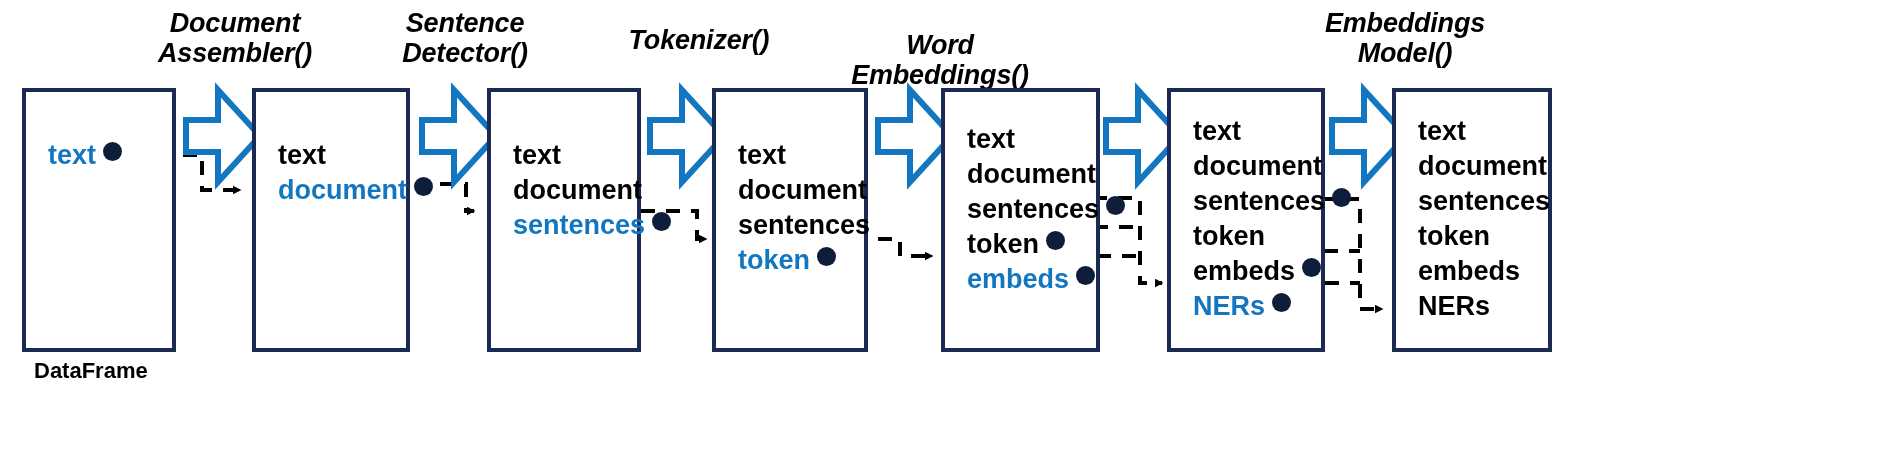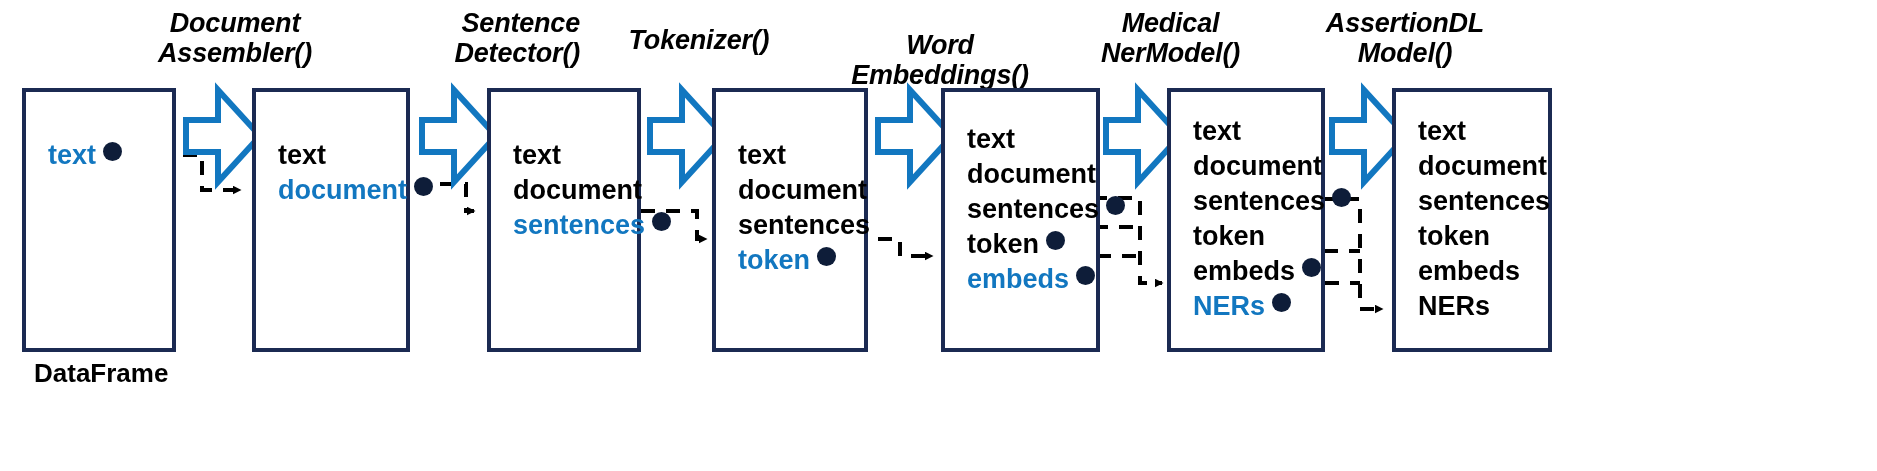"Sentence" div.stage-title { text-align: right -> none }
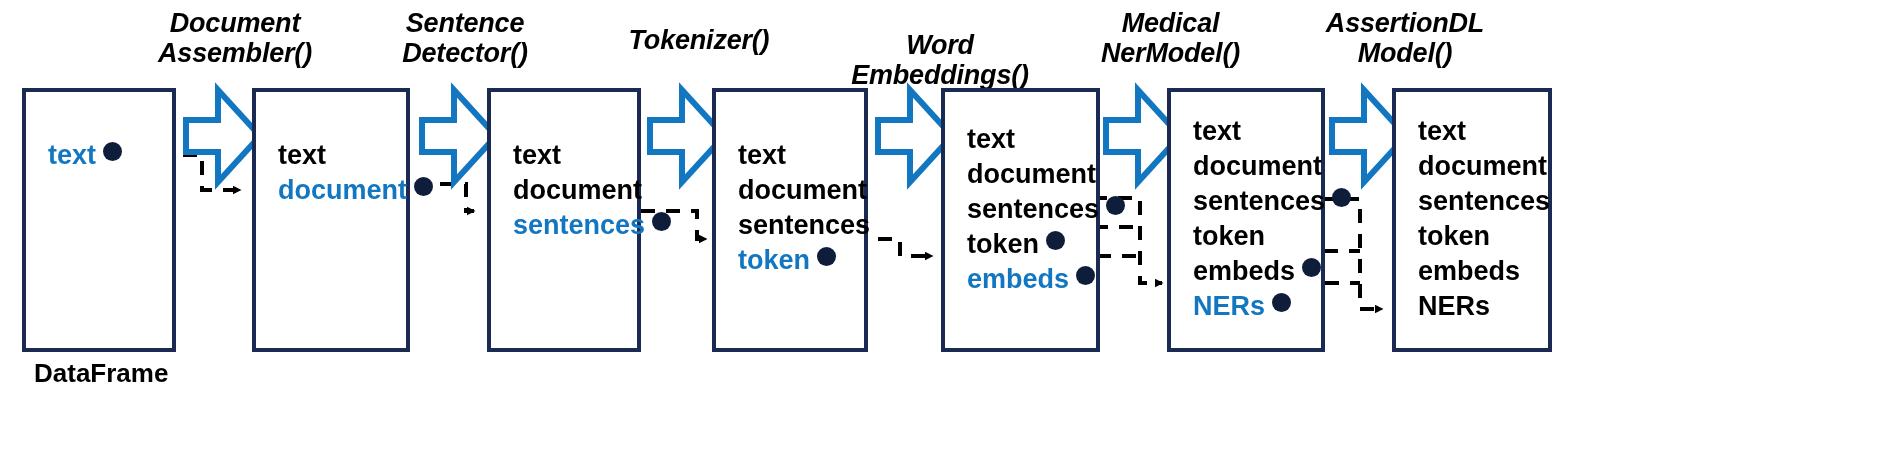"Medical" div.stage-title { html: <div>Medical NerModel()</div> -> none }
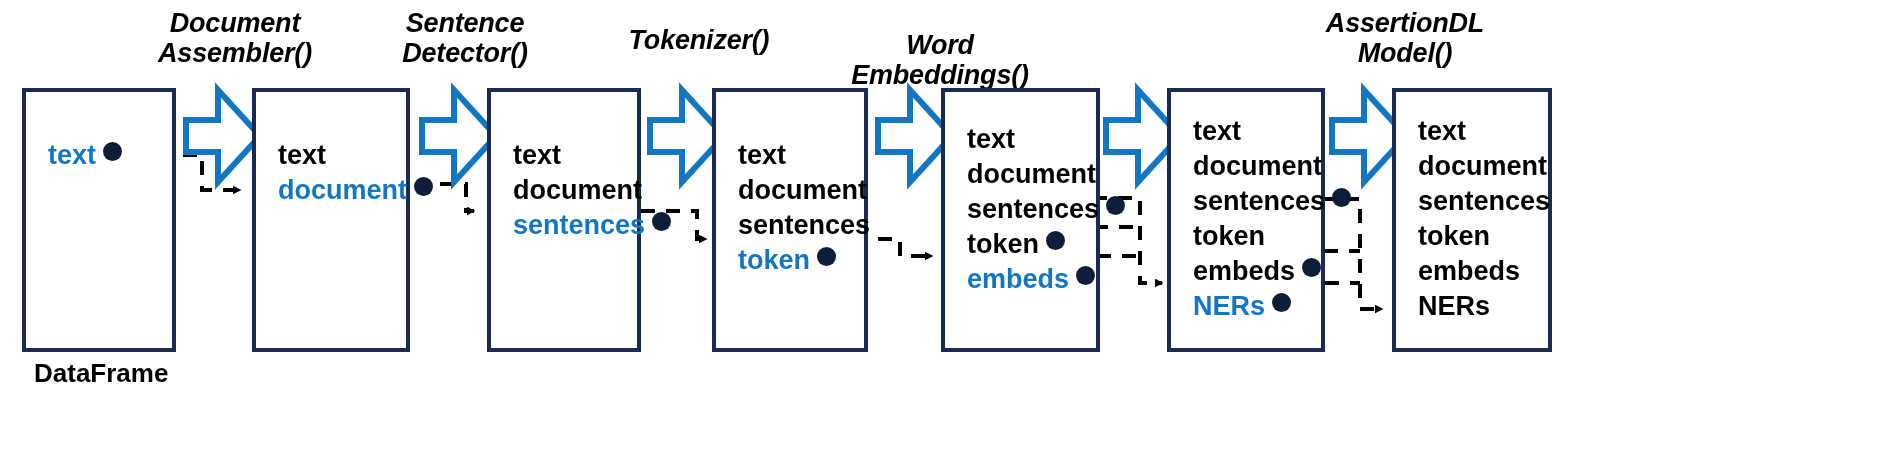"AssertionDL" div.stage-title { text: AssertionDL -> Embeddings }
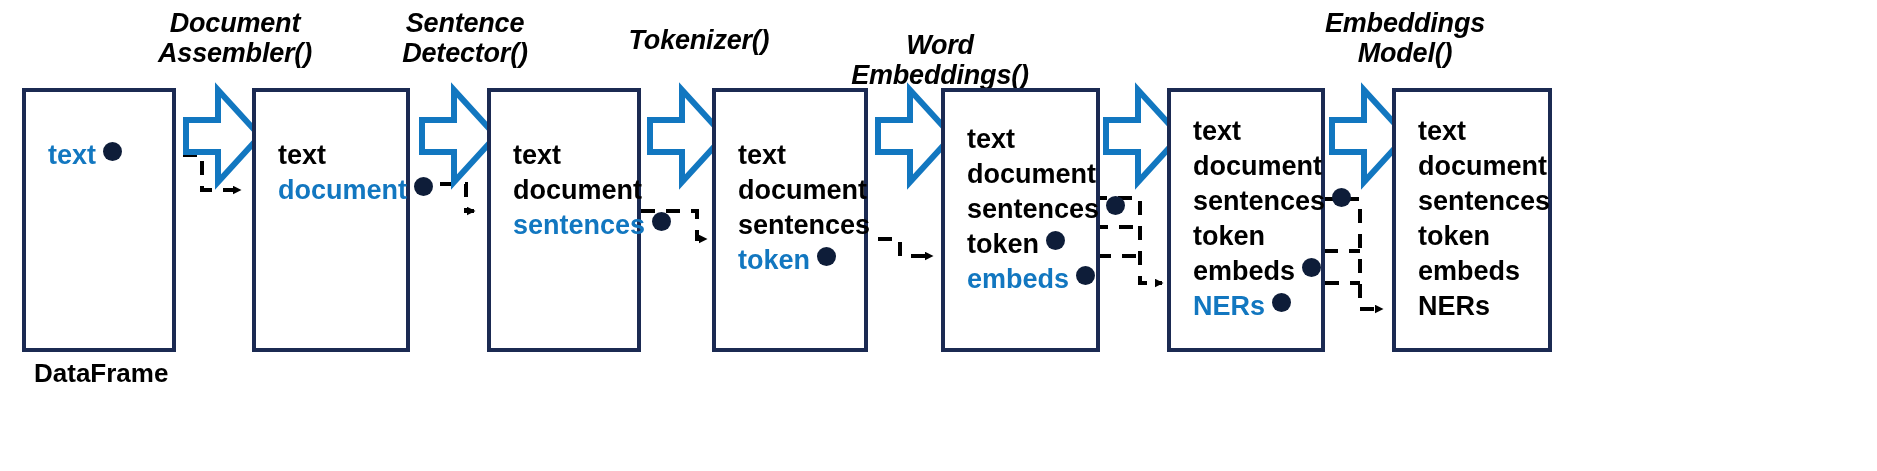"DataFrame" .caption { font-size: 26px -> 22px }
